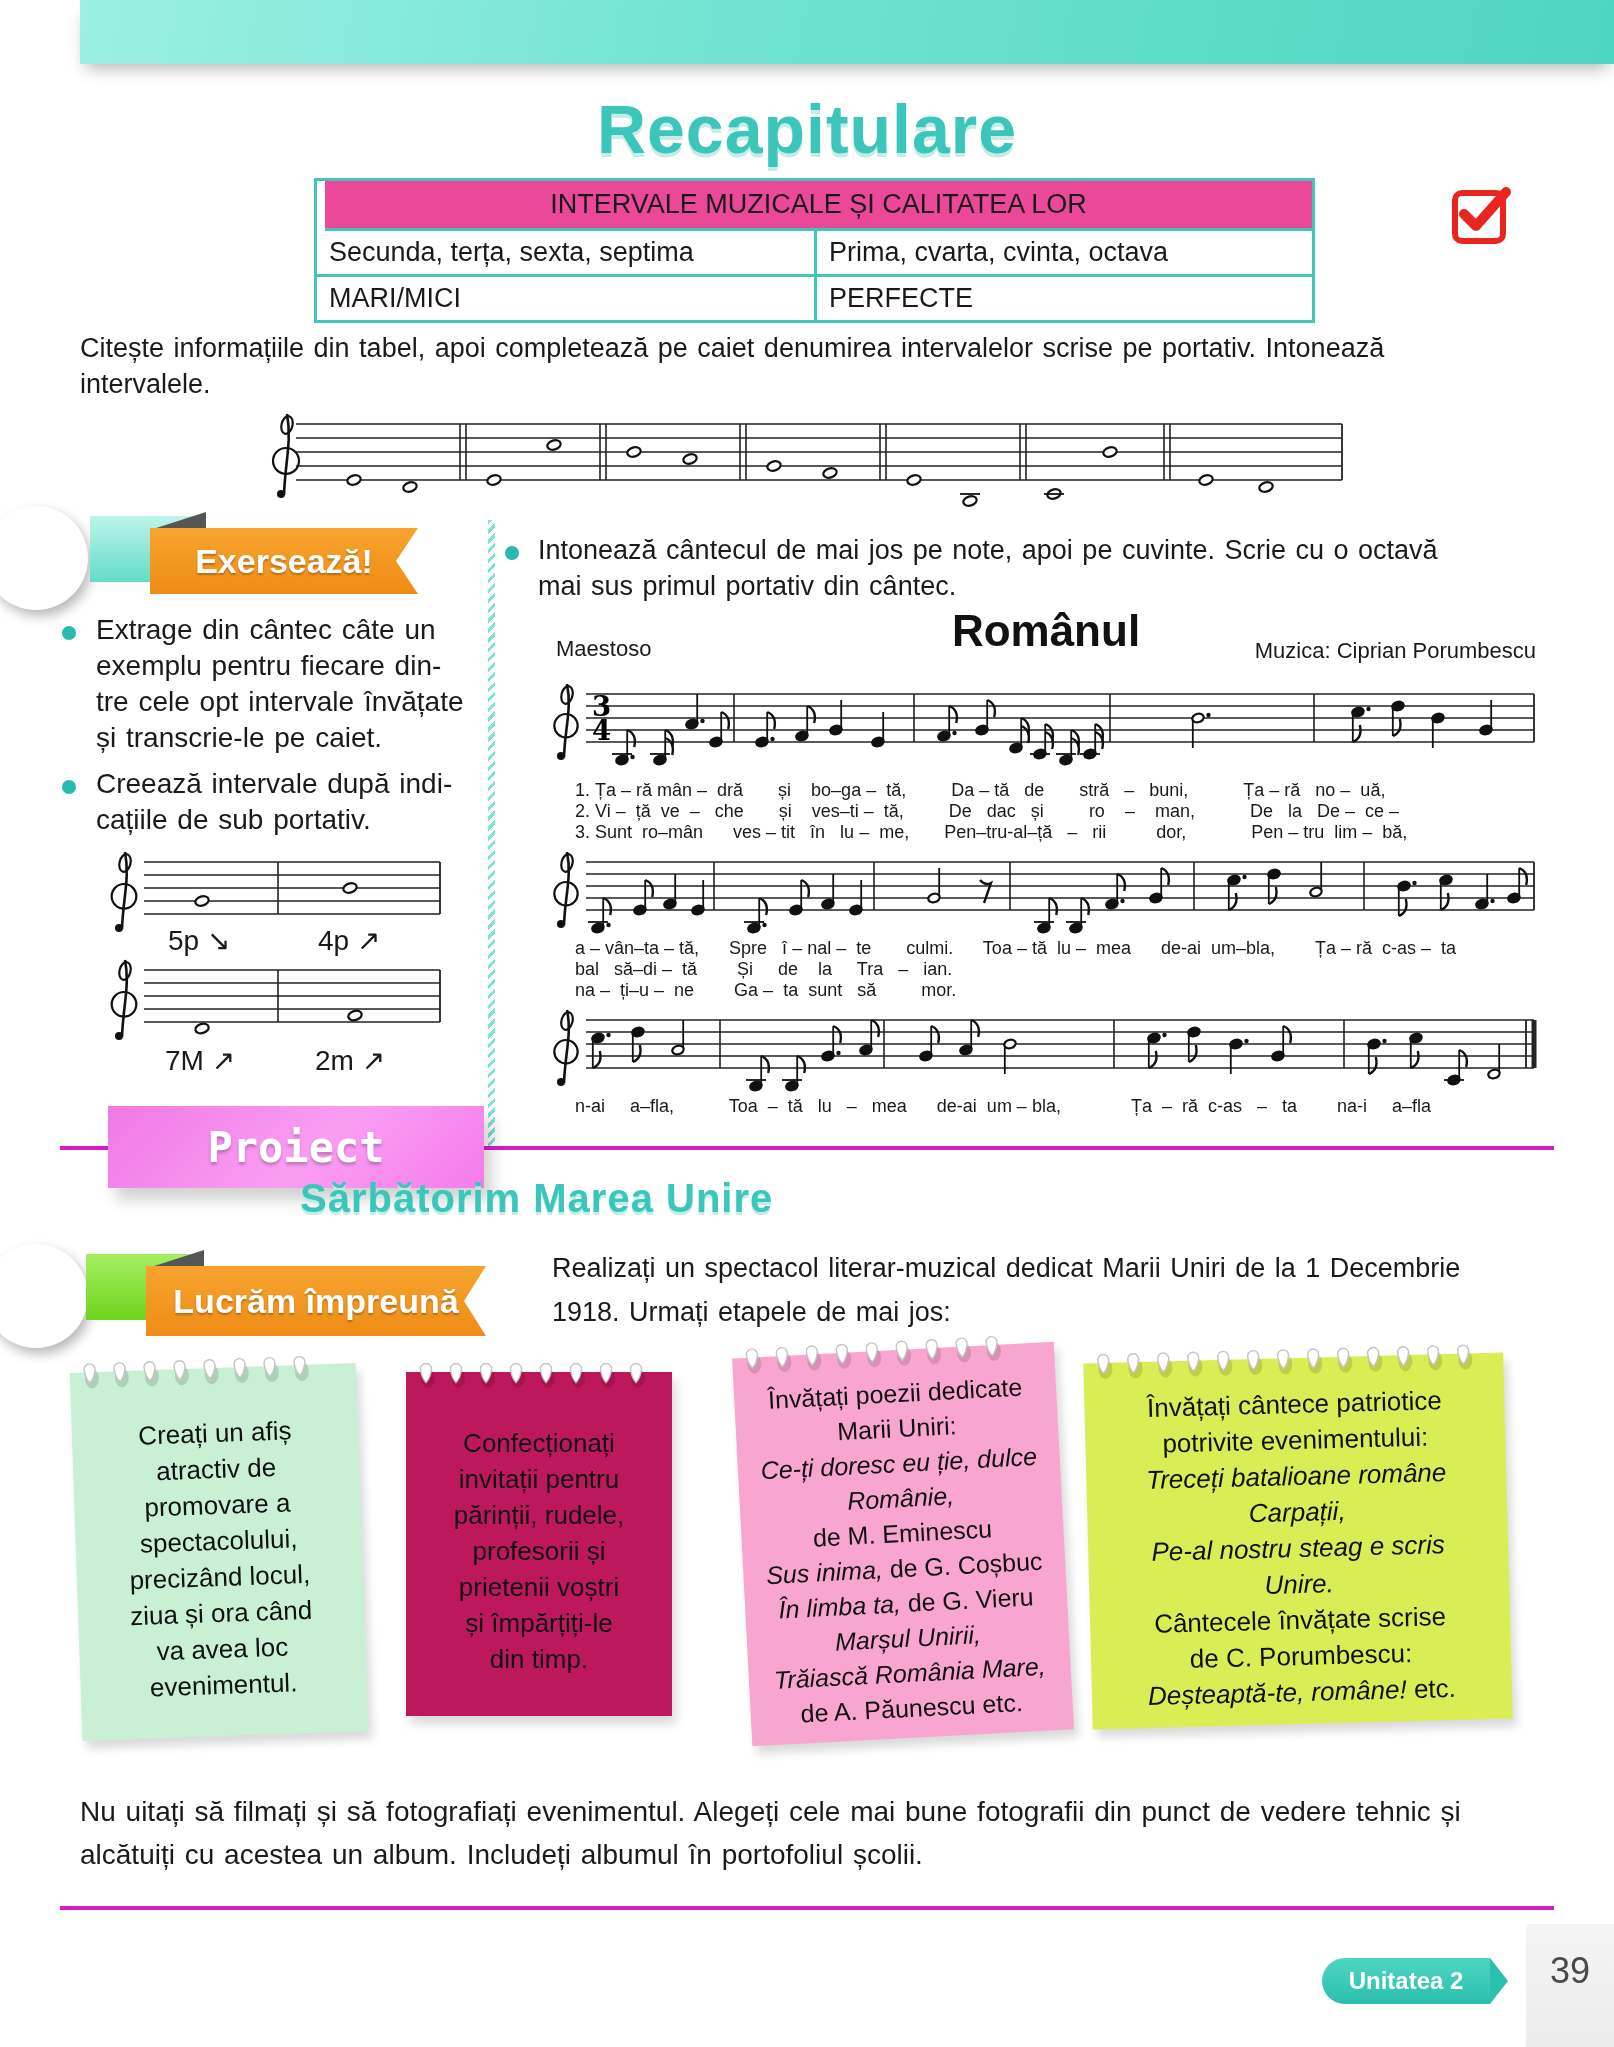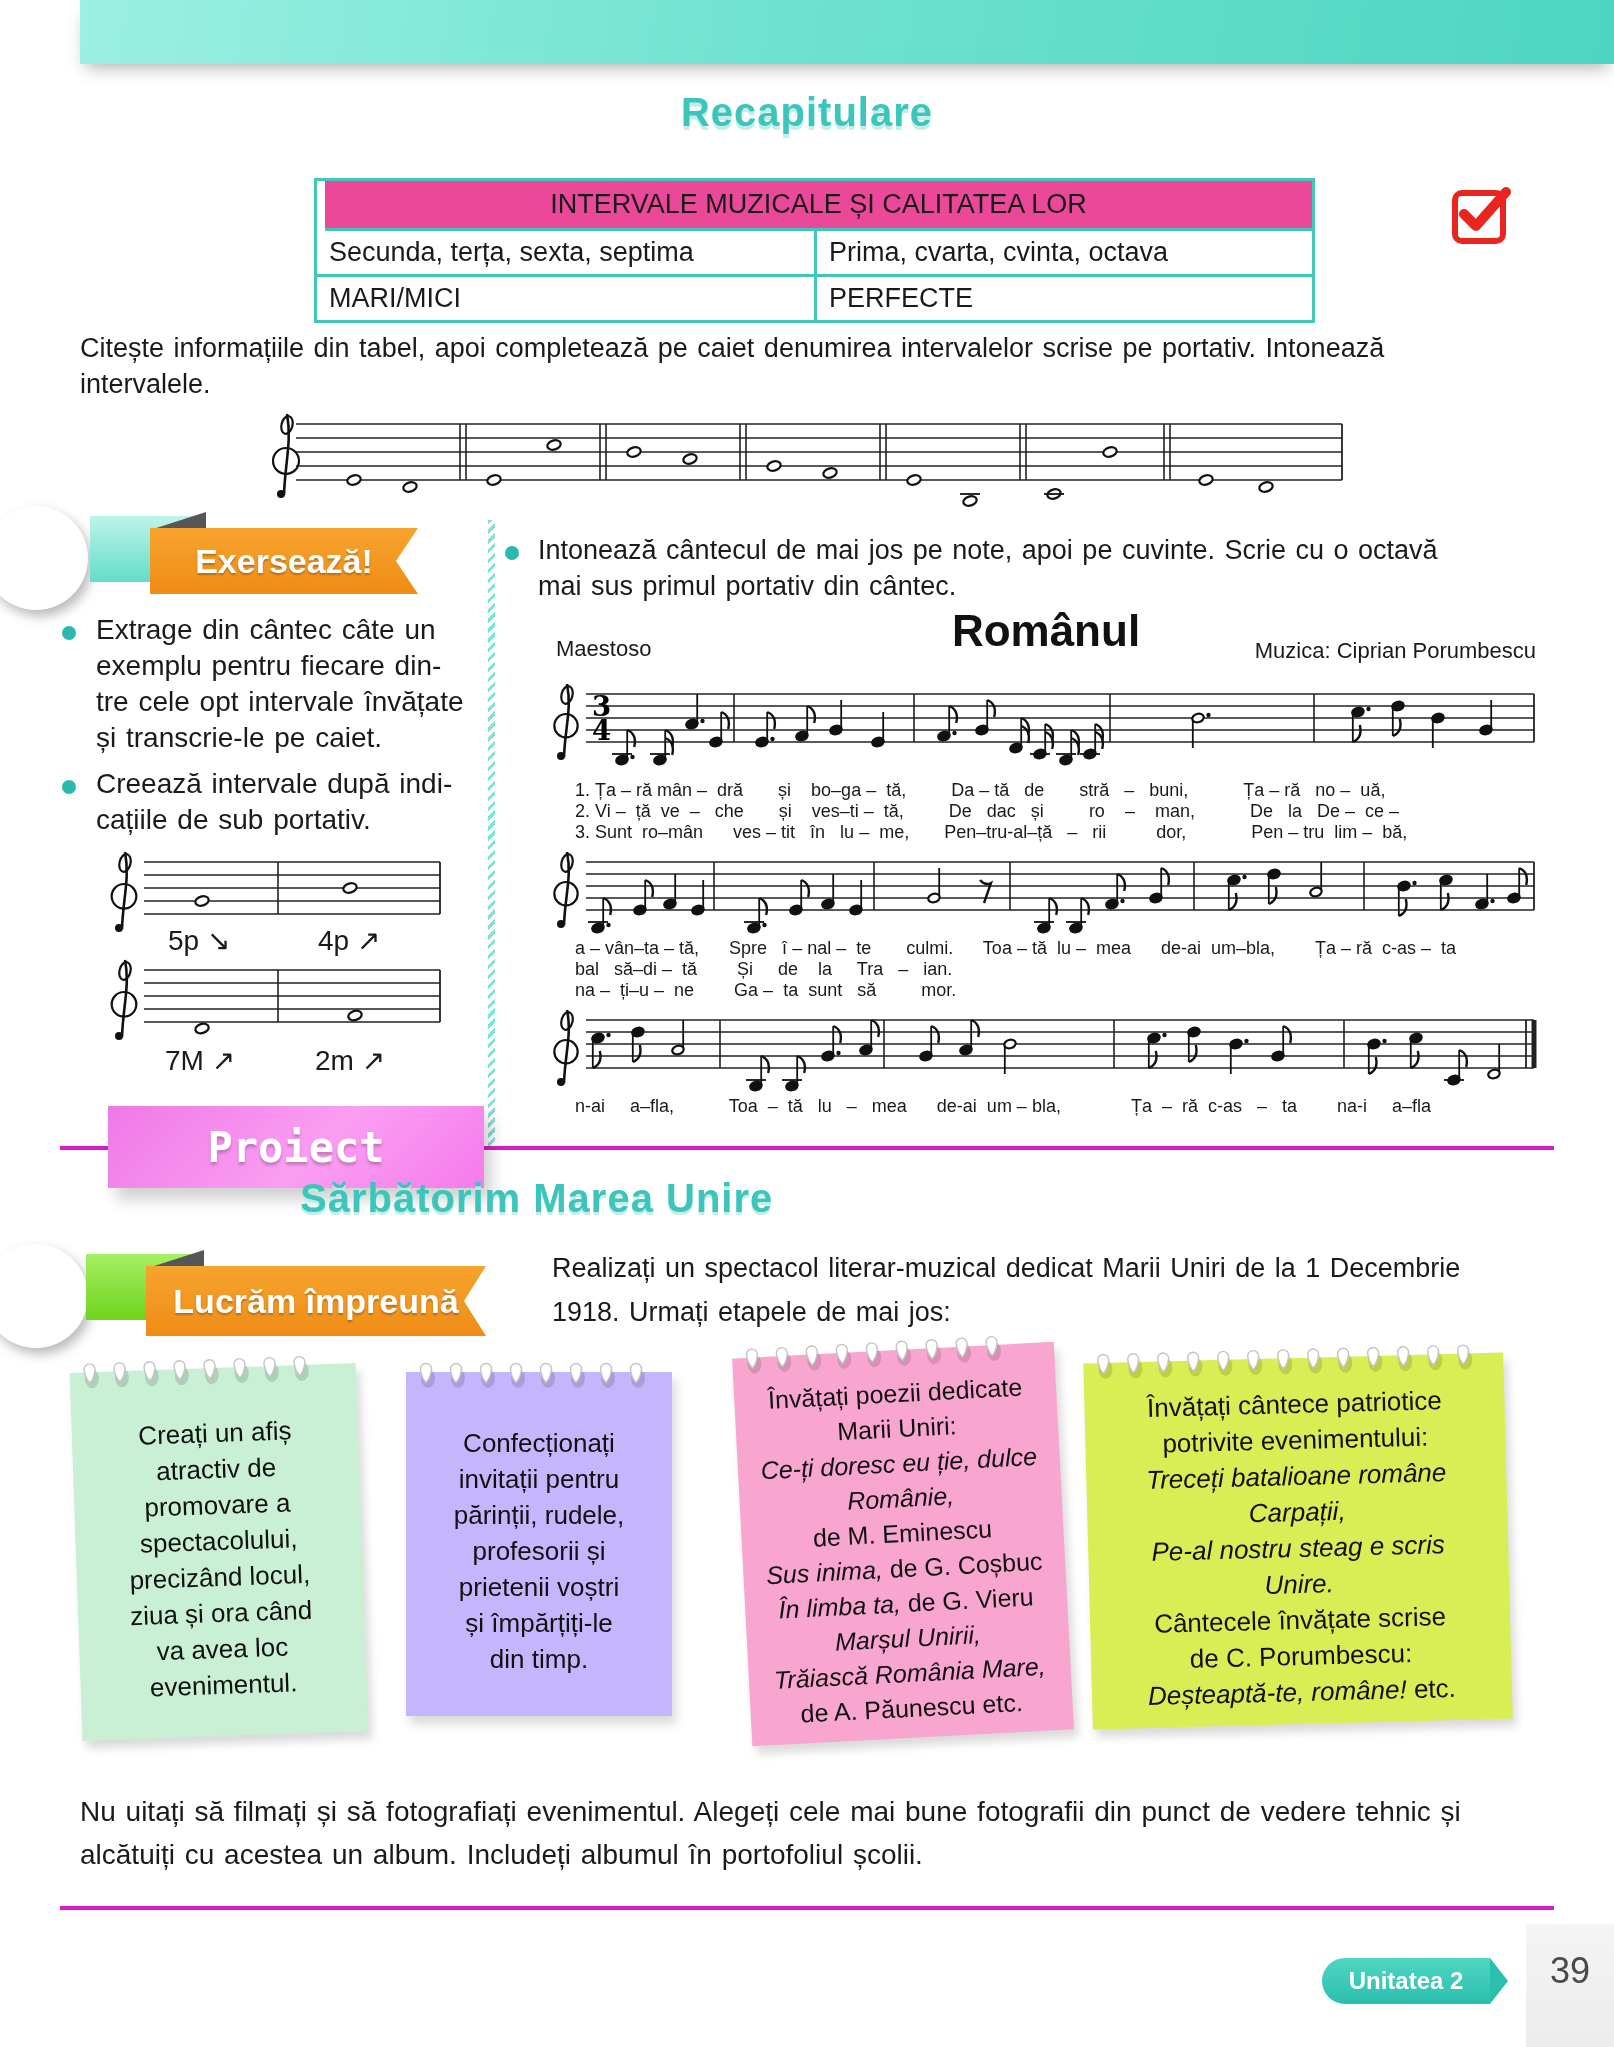"Recapitulare" .page-title { font-size: 40px -> 68px }
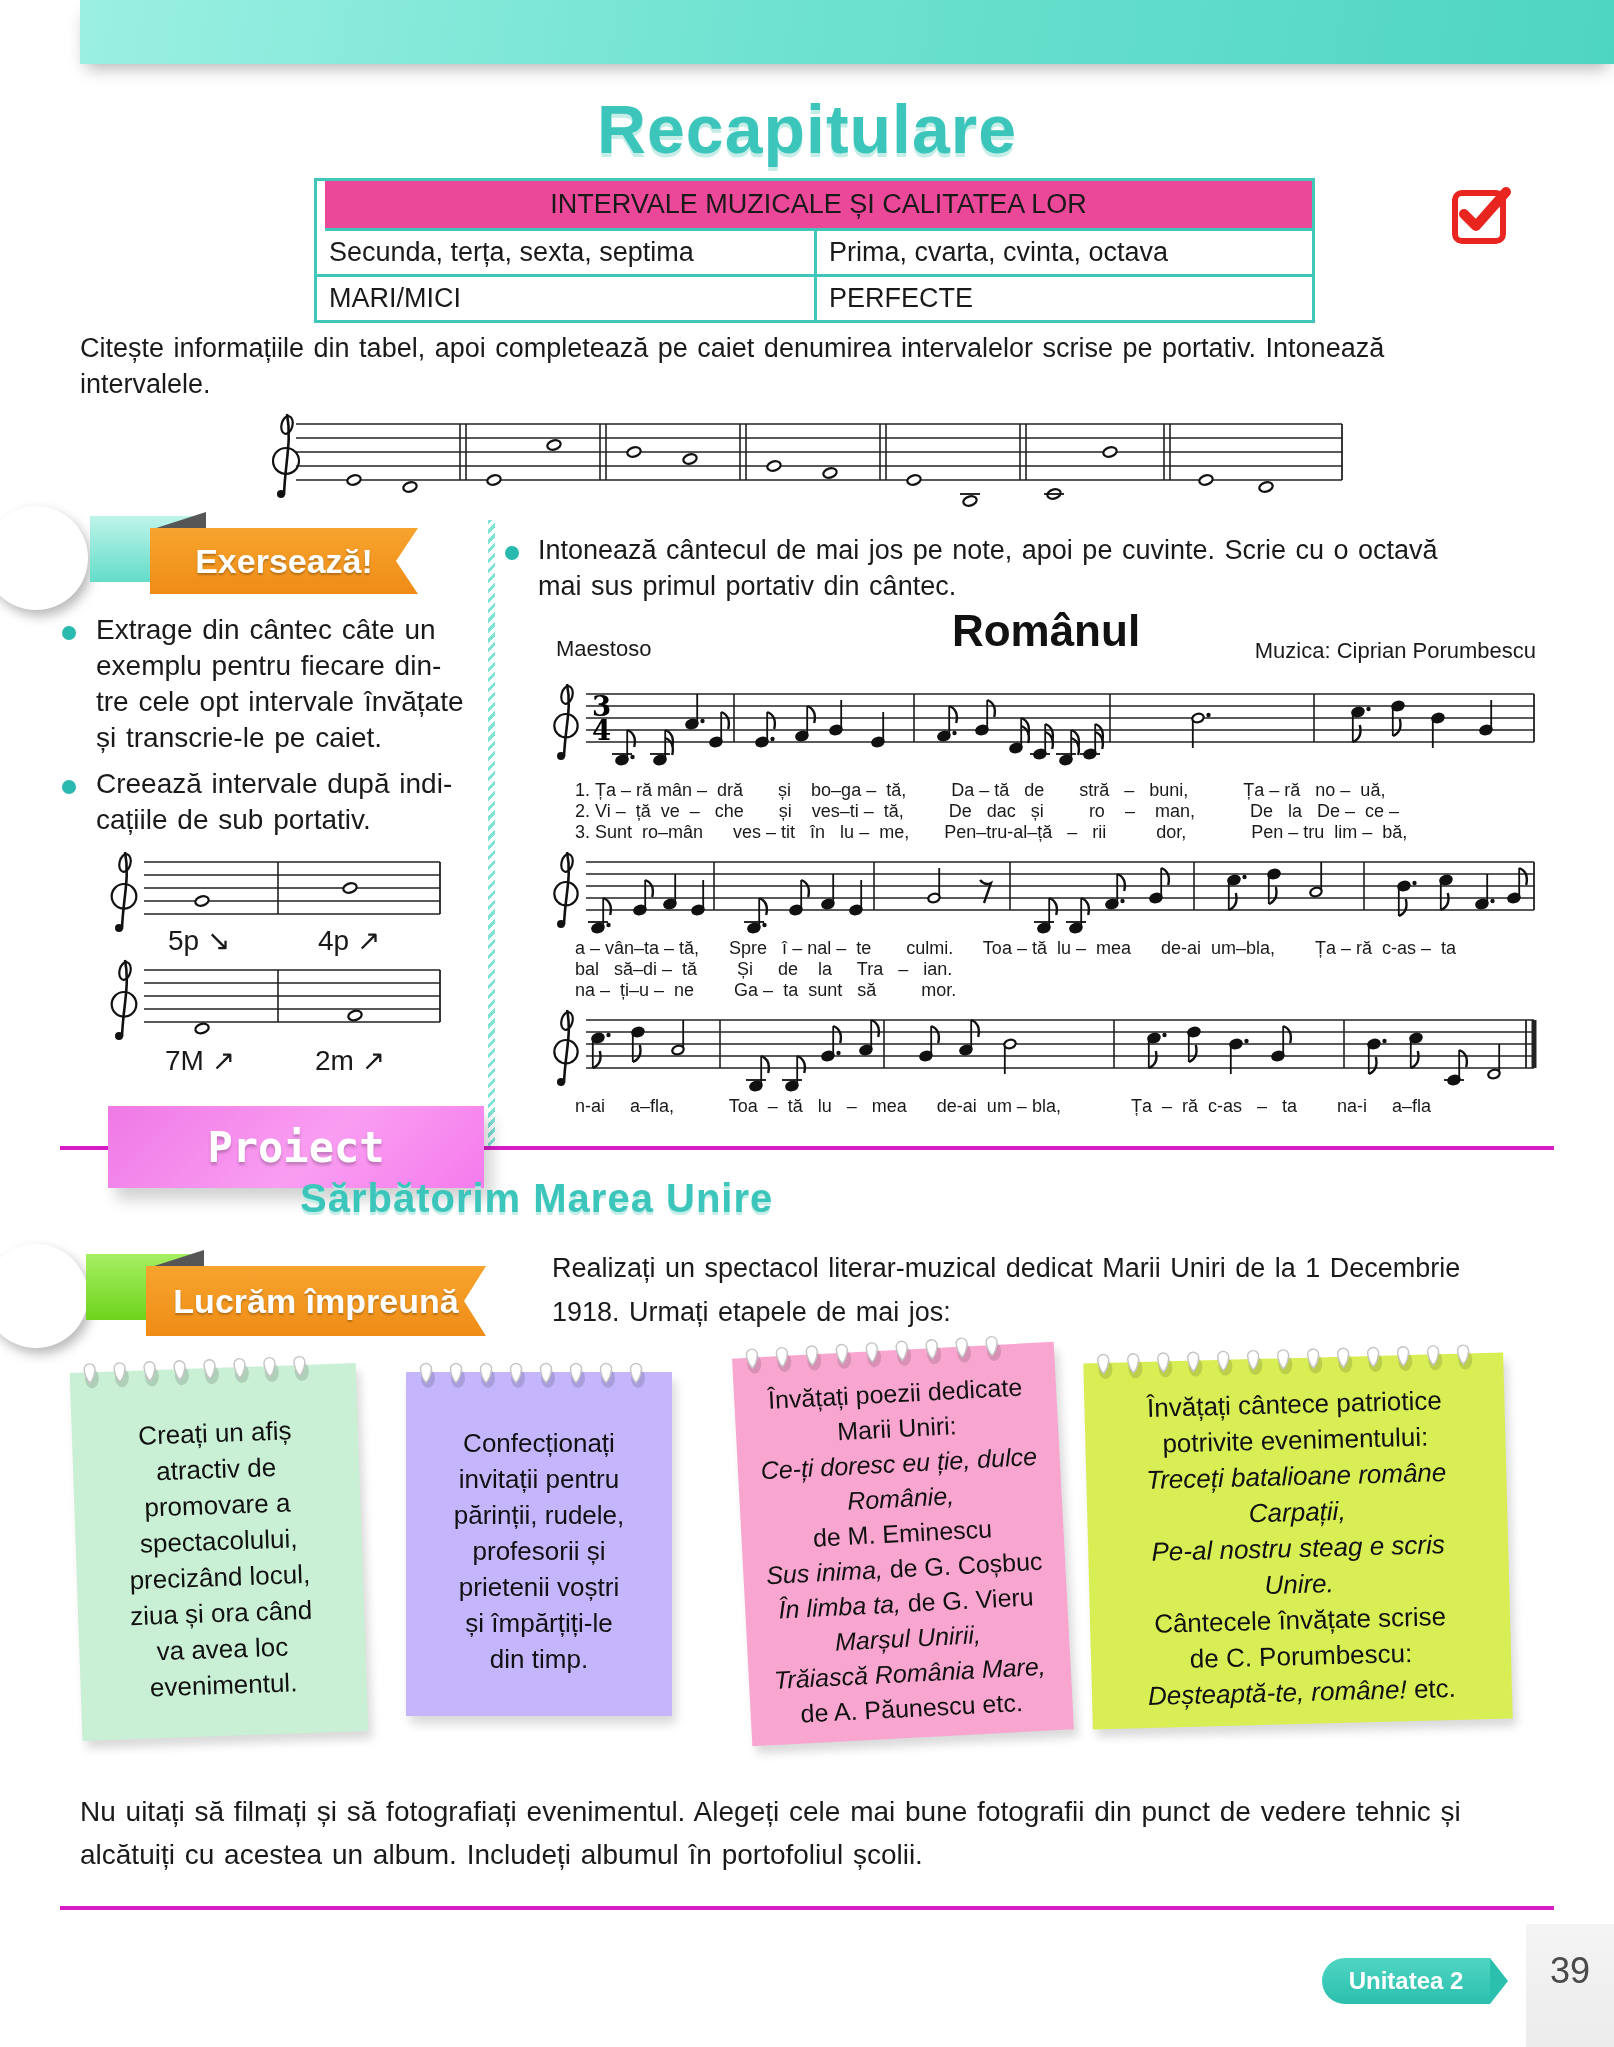"Confecționați" div.sticky { background: #c4b5fd -> #be185d }
